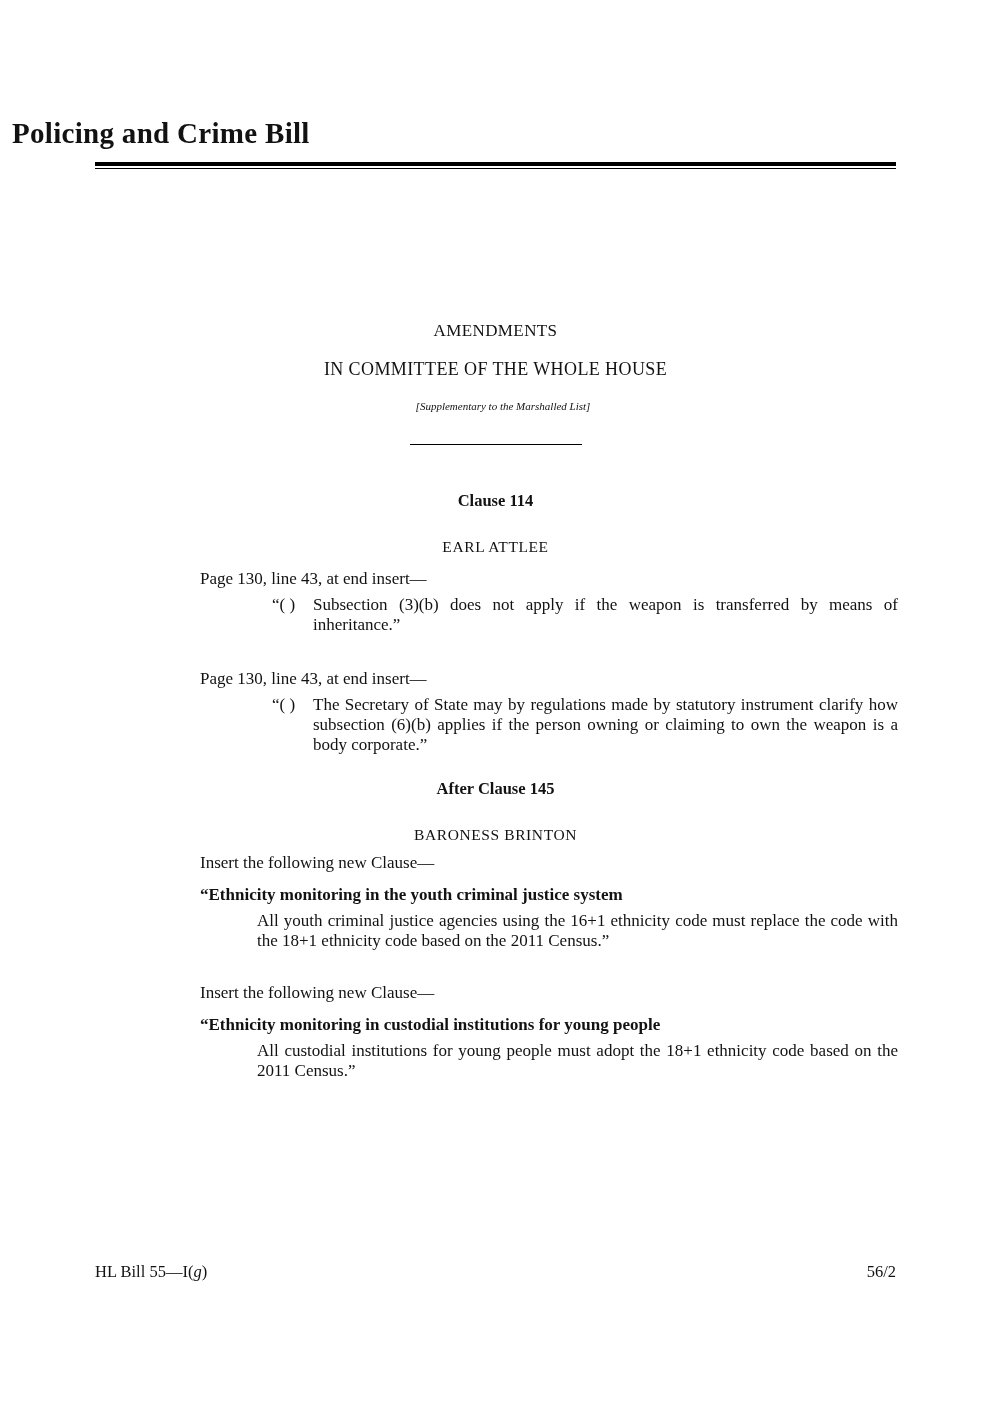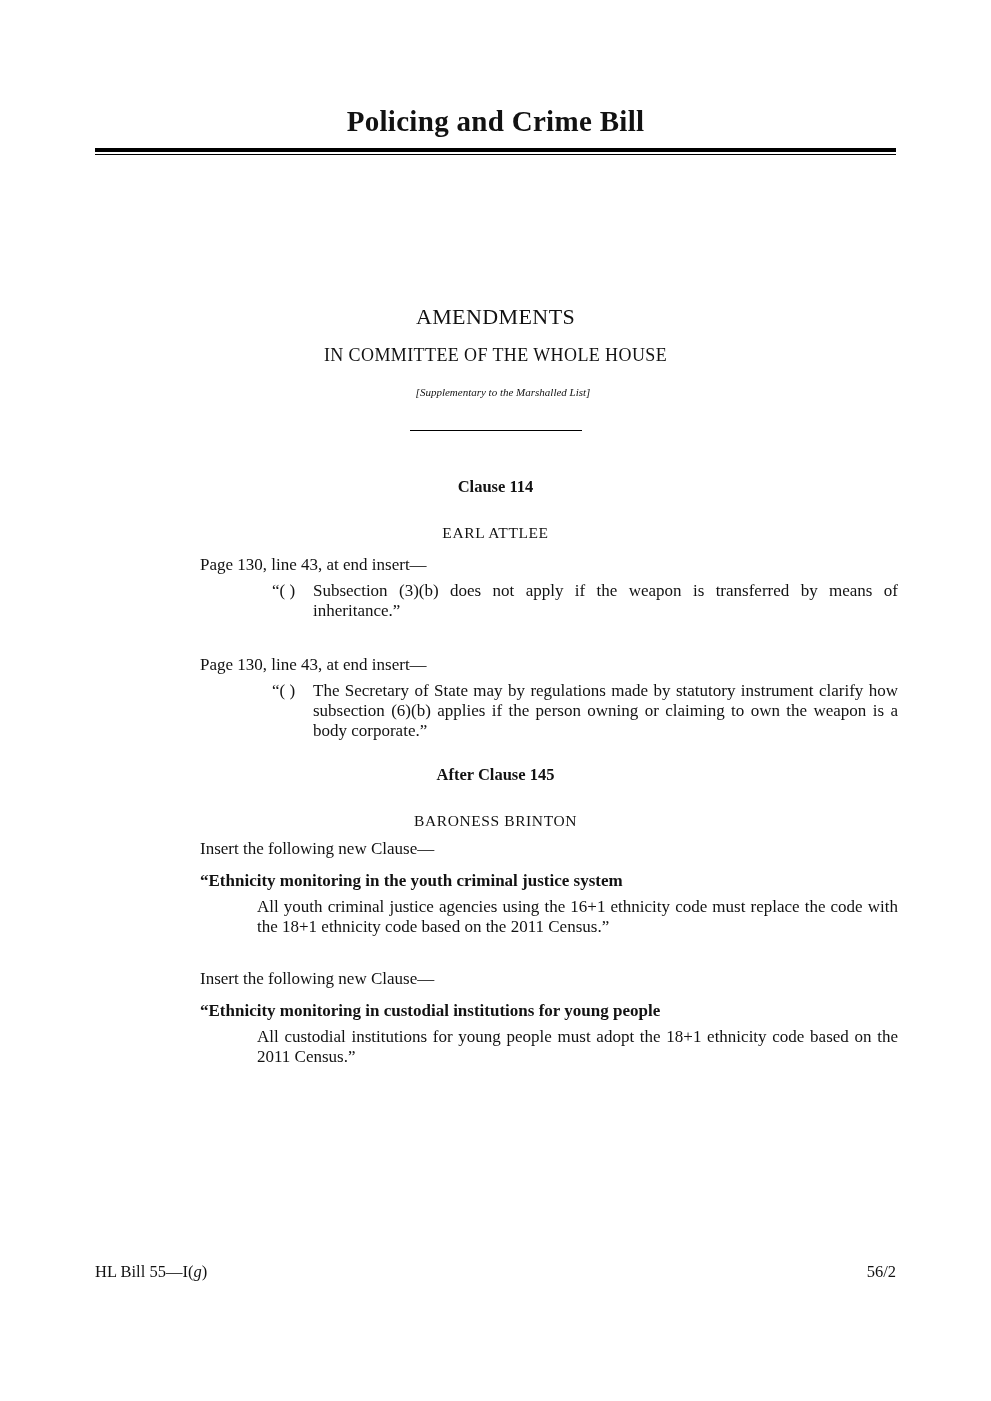"Policing and Crime Bill" .title { margin: 0 -> 12px; text-align: center -> left }
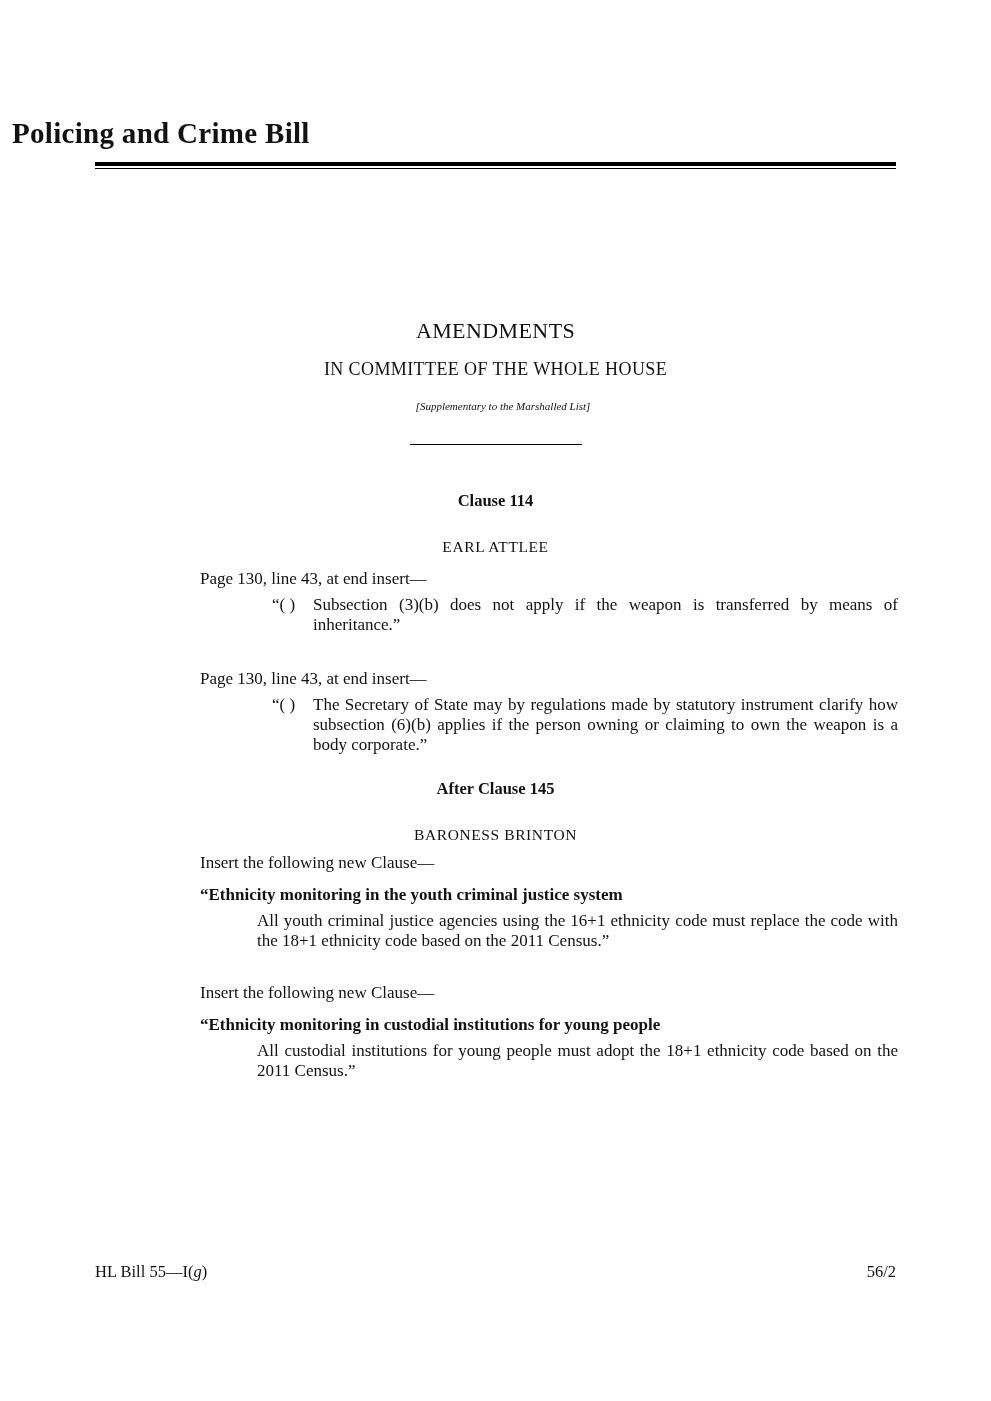"AMENDMENTS" .caps-line { font-size: 22px -> 17px }
